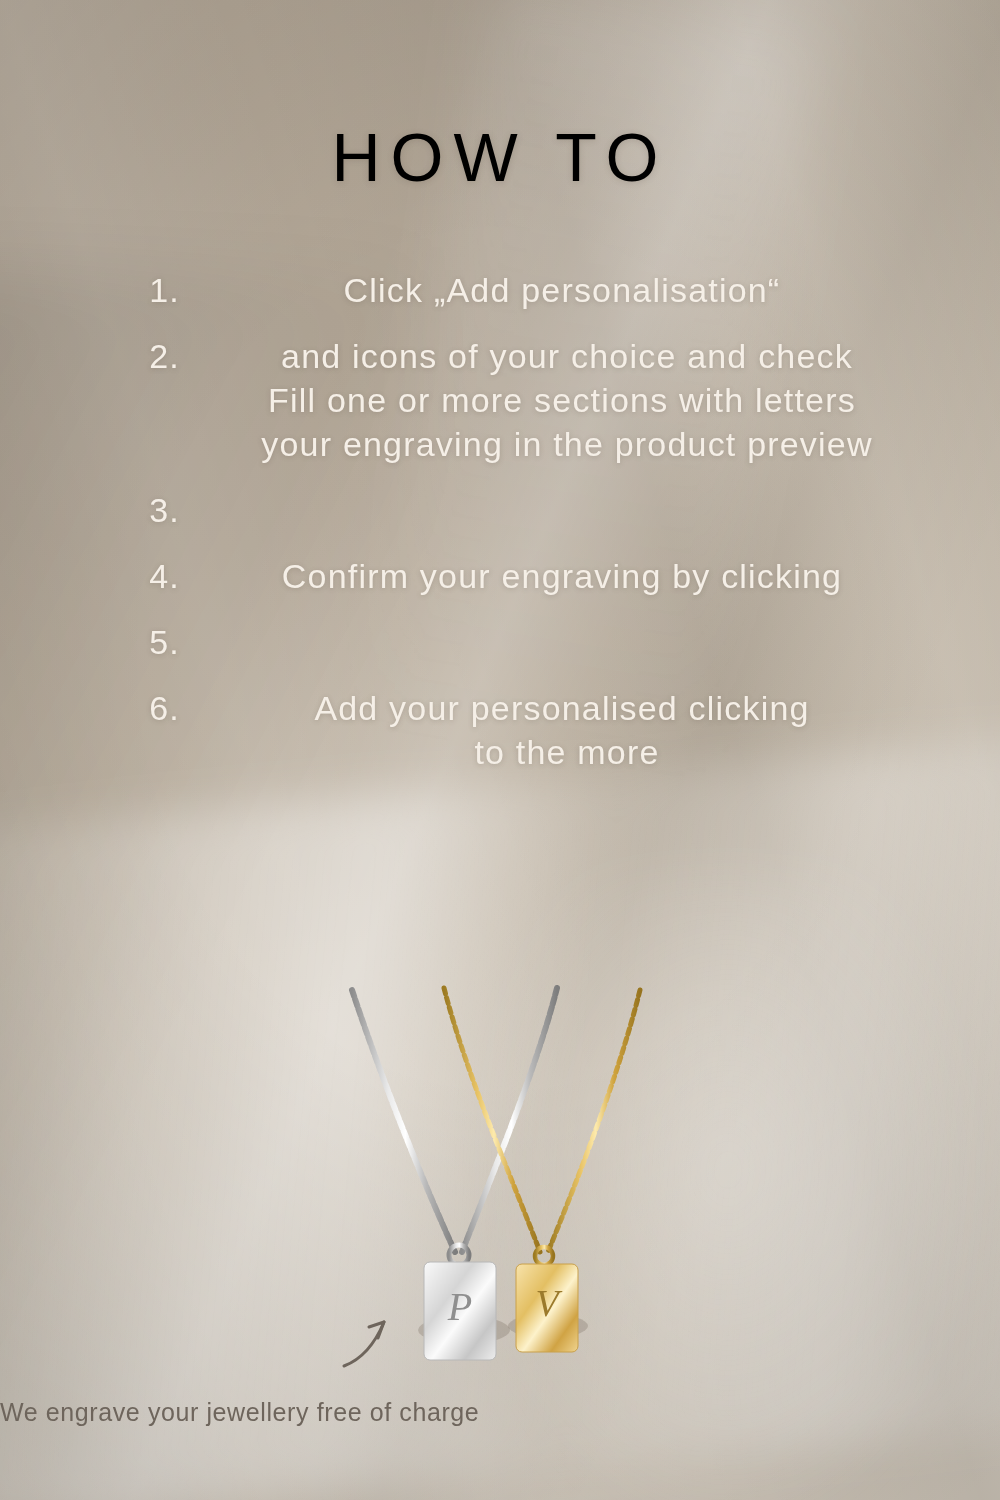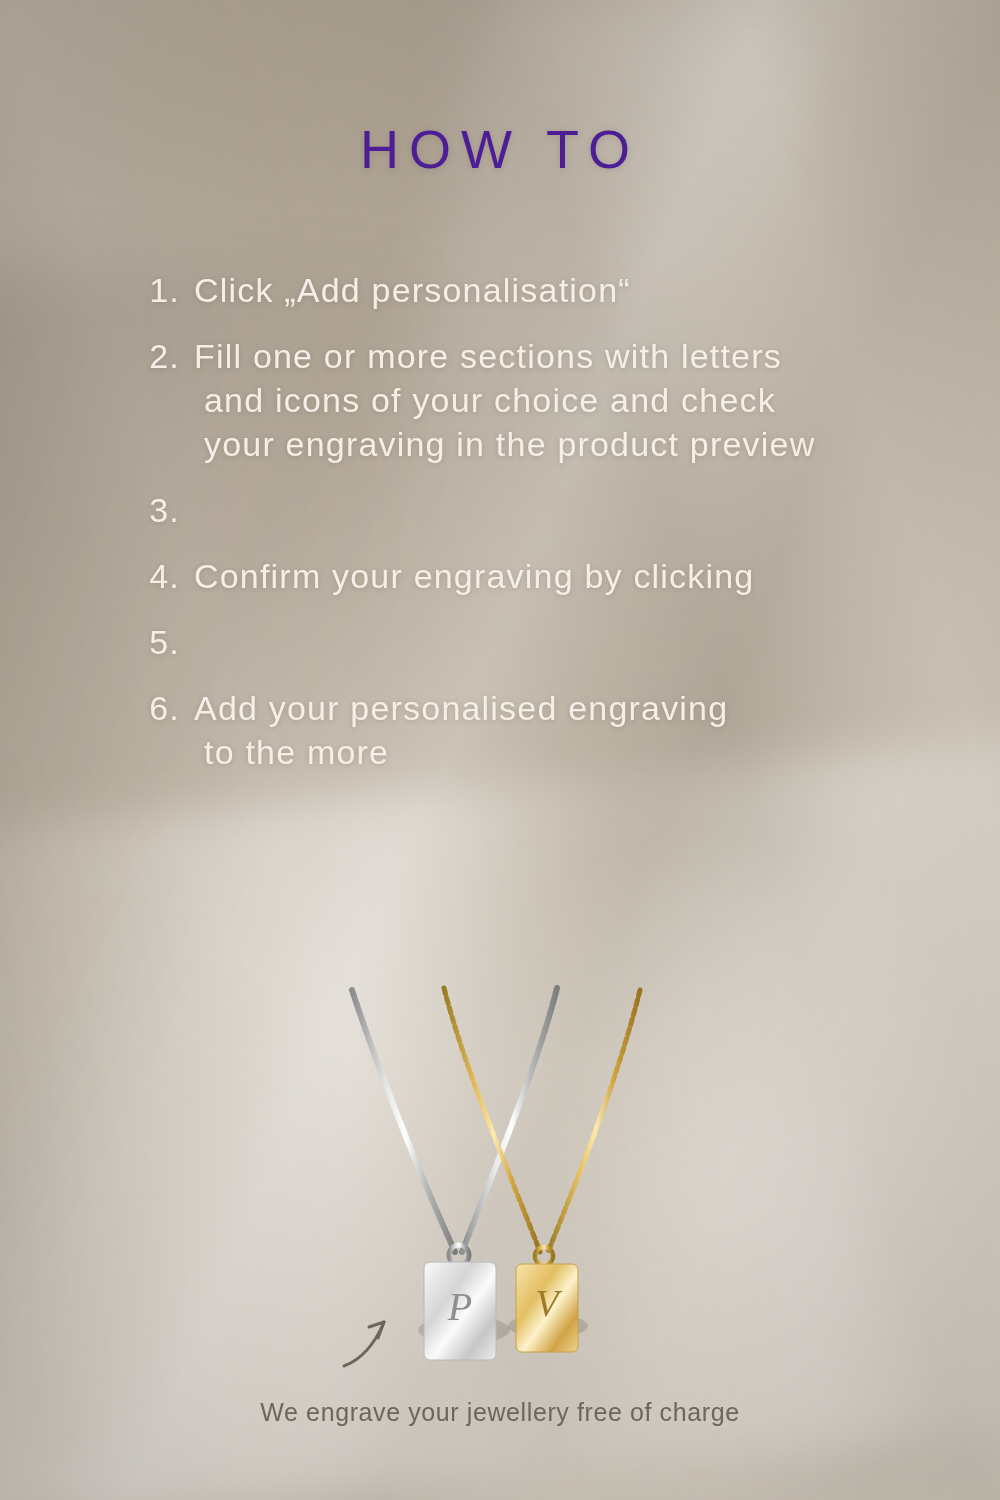"HOW TO" .title { color: #4c1d95 -> #000000; font-size: 54px -> 68px }
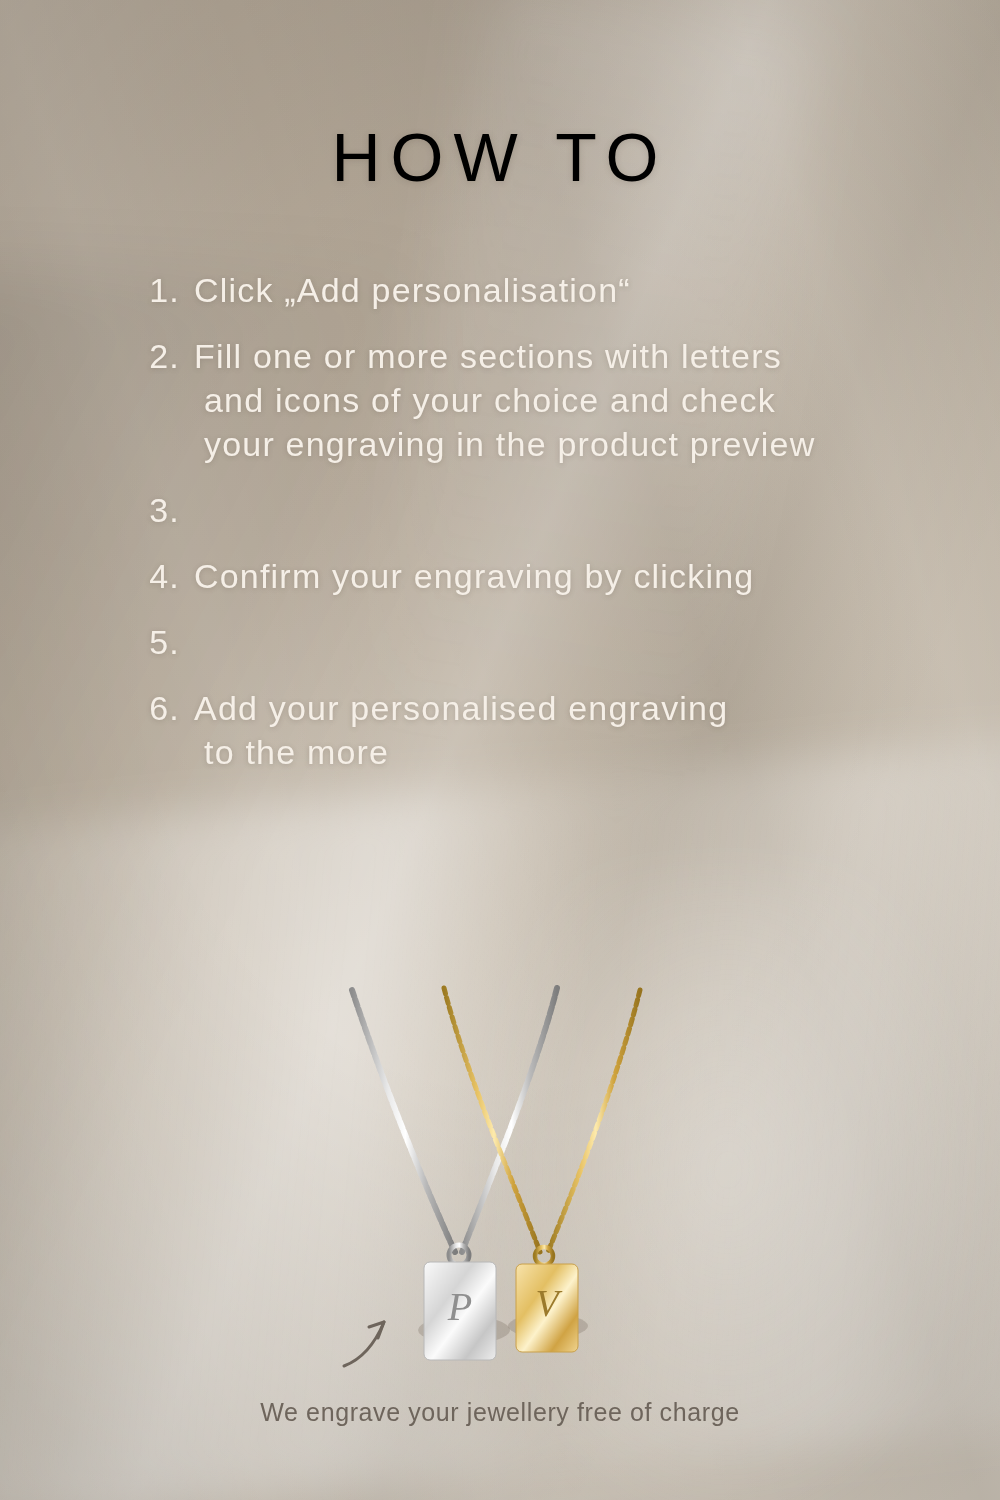"Click „Add personalisation“" .step-text { text-align: none -> center }
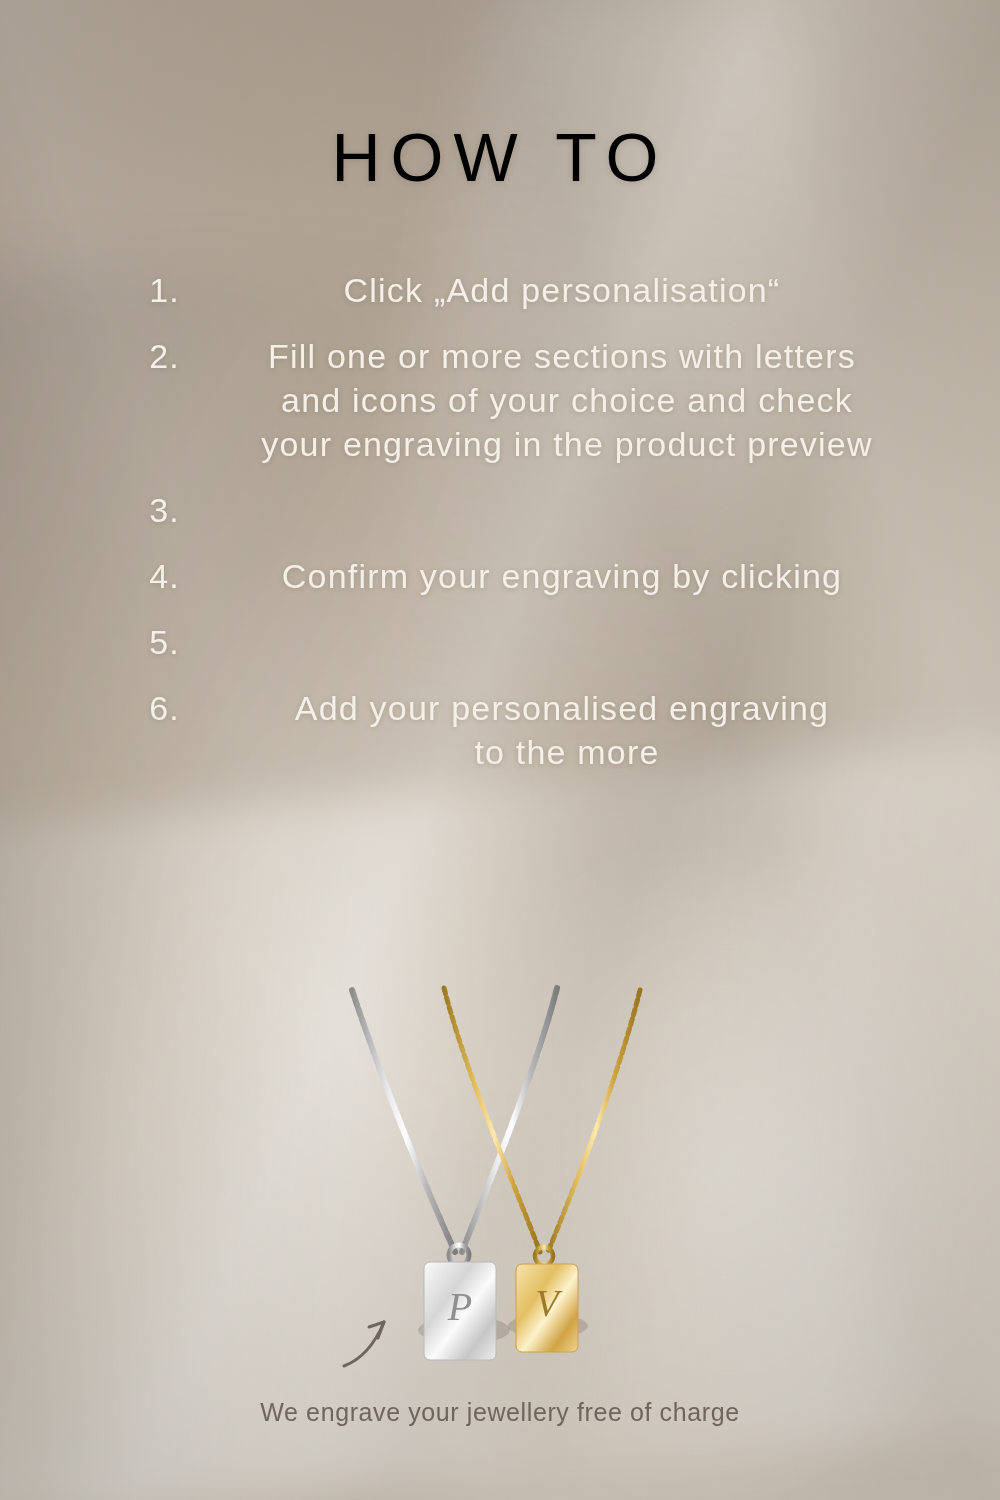"Fill one or more sections" span.step-line { order: before "and icons of your choice" -> after "and icons of your choice" }
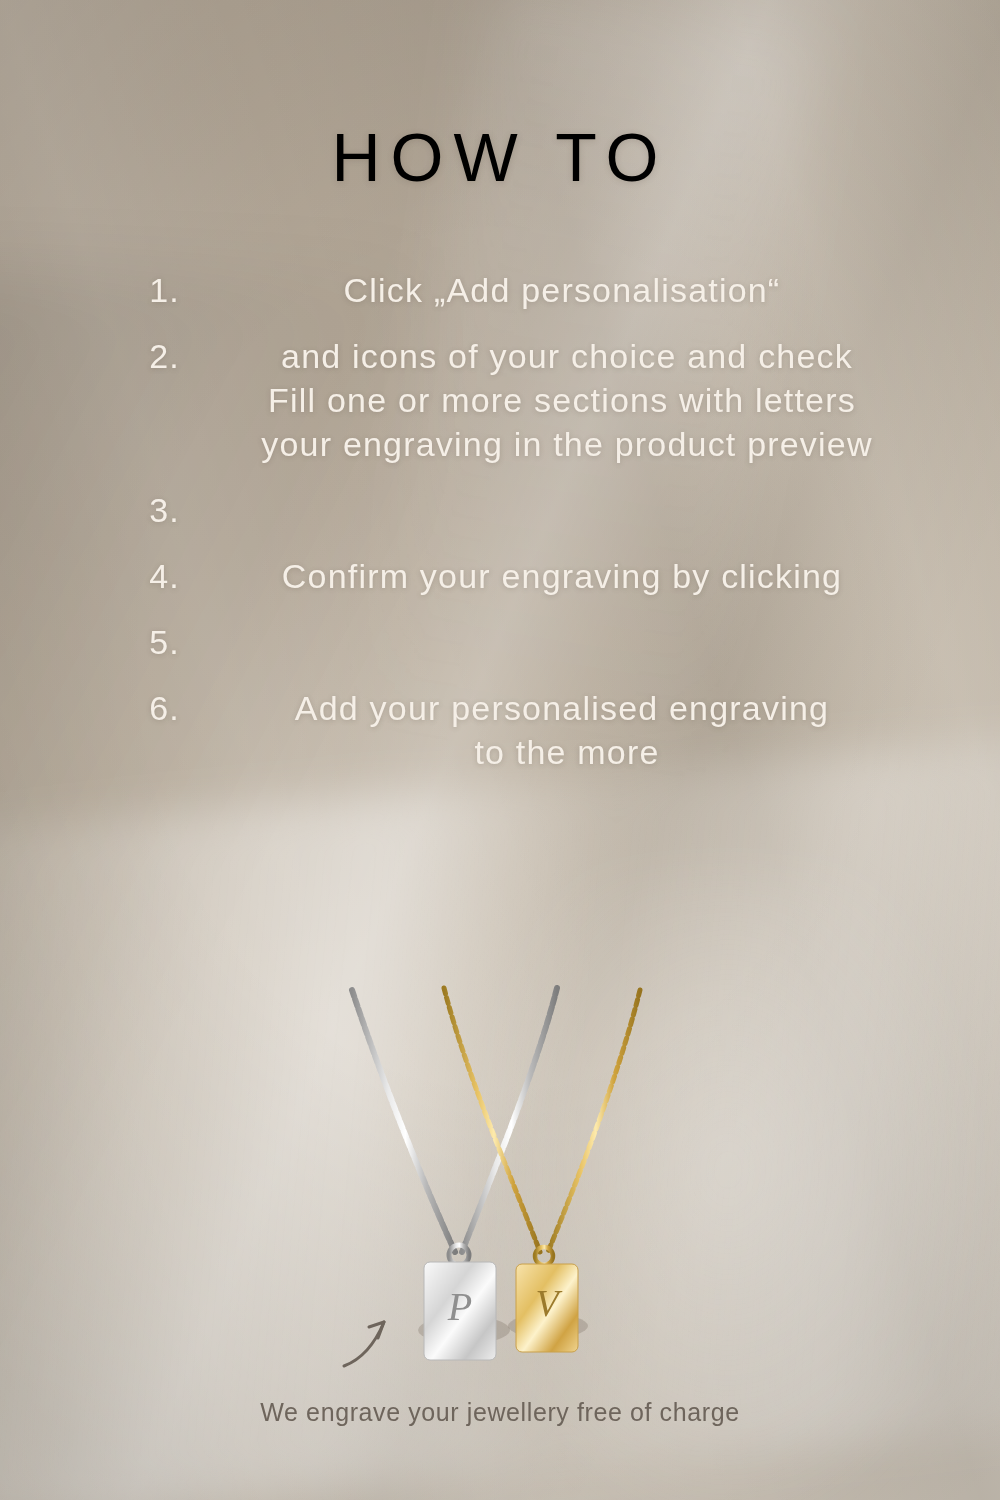"Add your personalised engraving" span.step-line { text: engraving -> clicking }
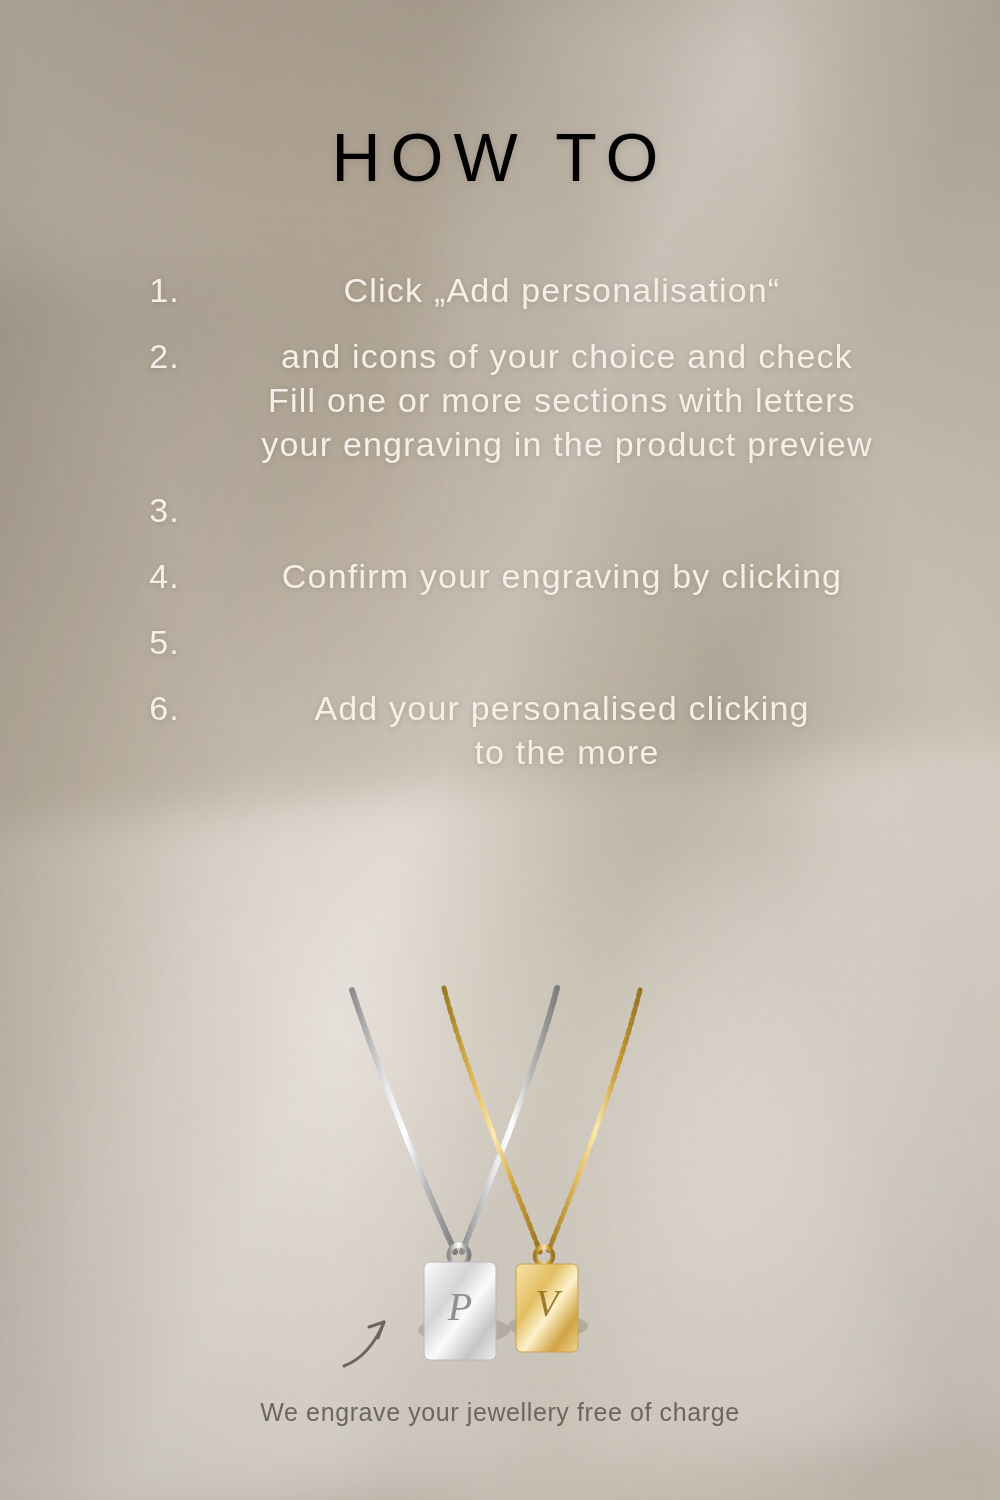"We engrave your jewellery free" .caption { text-align: center -> left }
